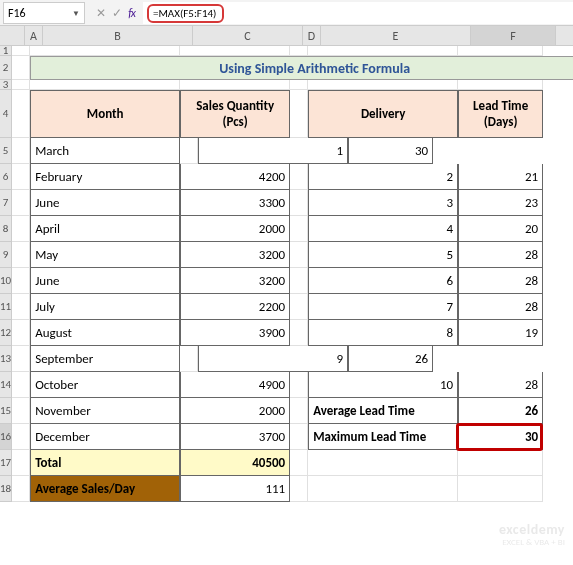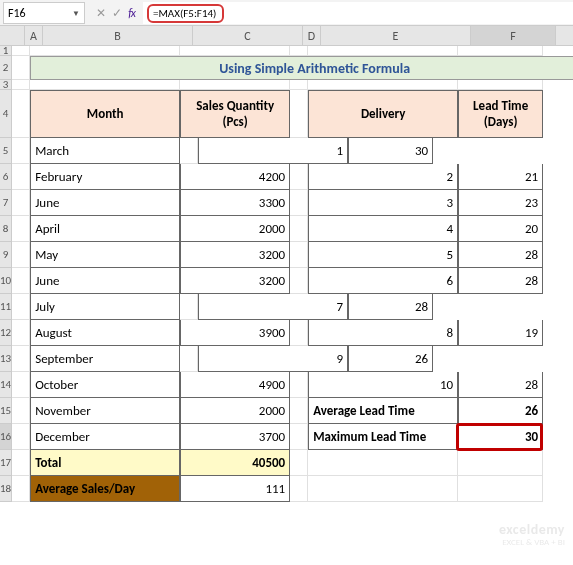"2200" div.cell { html: none -> <div>2200</div> }
